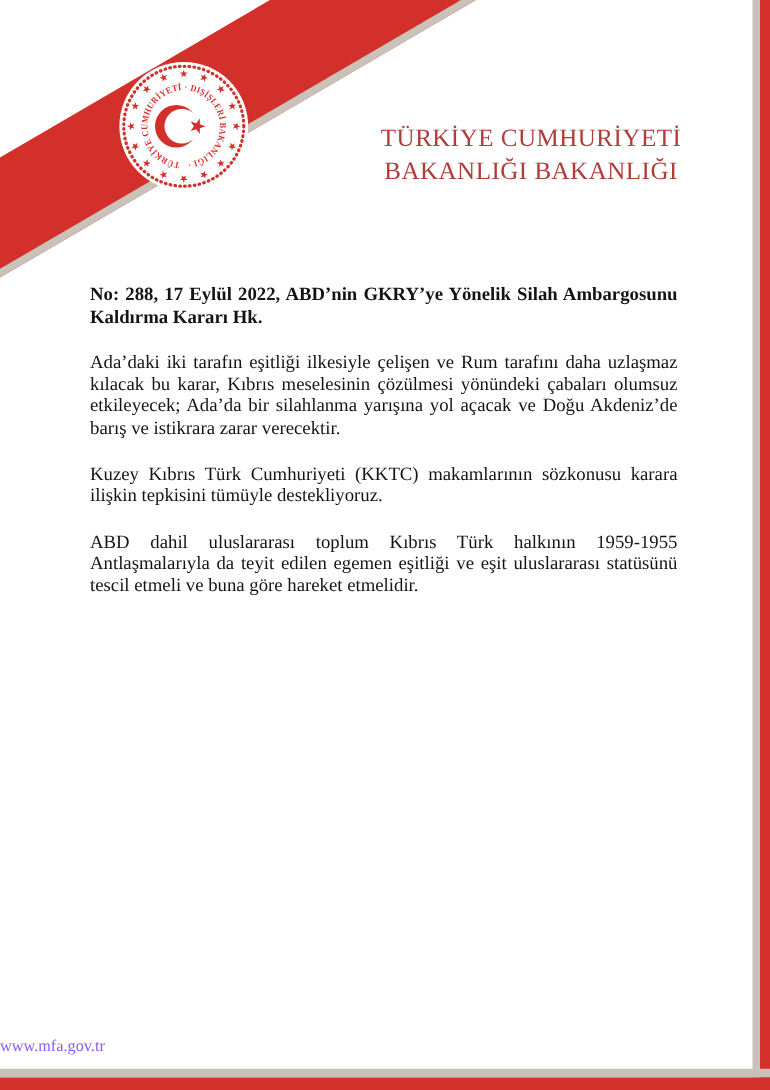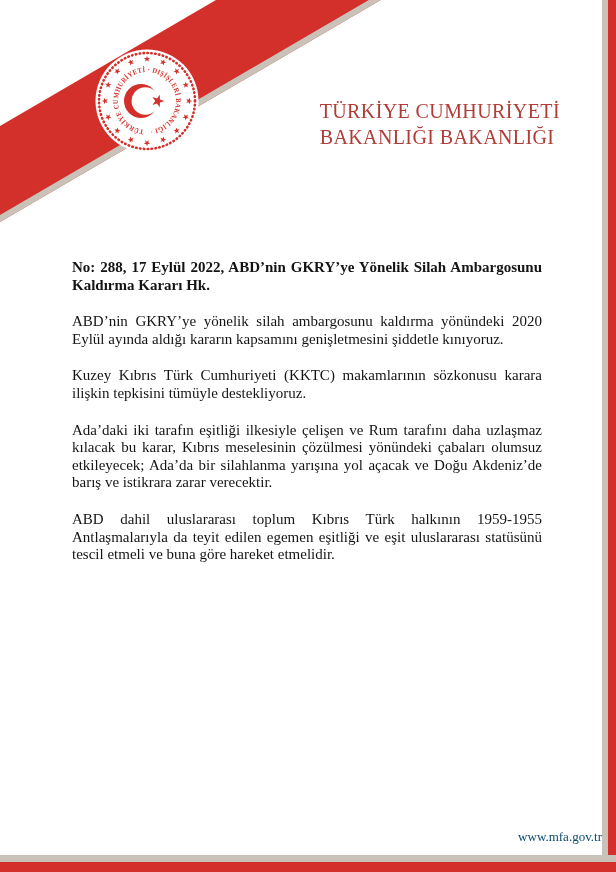"TÜRKİYE CUMHURİYETİ" .wordmark { right: 56px -> 71px; text-align: left -> center }
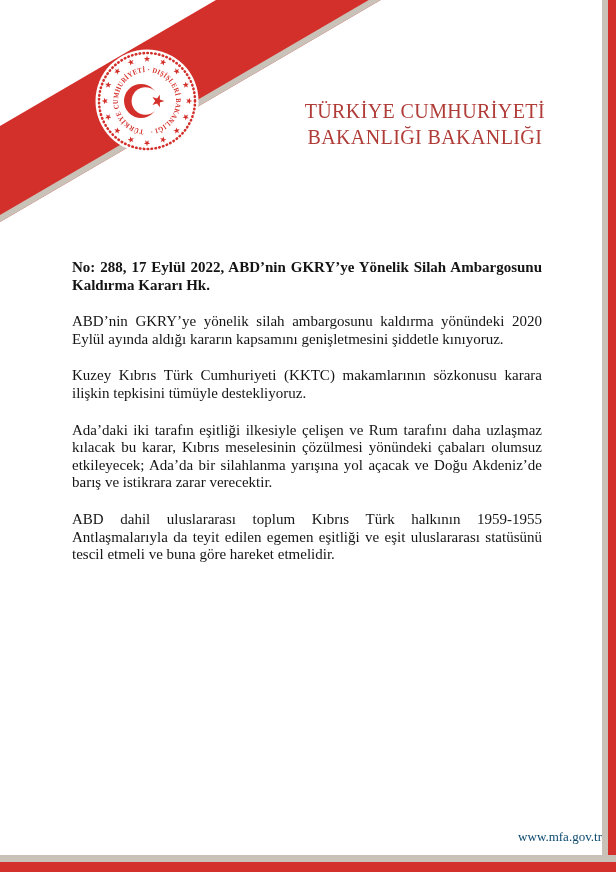"No: 288, 17 Eylül 2022," .content { margin-top: 31px -> none }
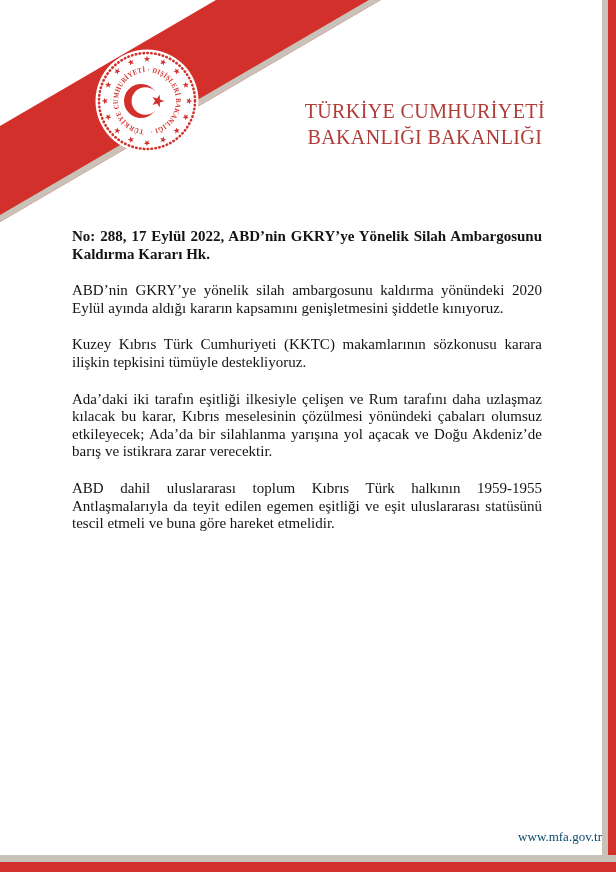"ABD’nin GKRY’ye yönelik silah" p.para { html: <p>ABD’nin GKRY’ye yönelik silah ambargosunu kaldırma yönündeki 2020 Eylül ayında aldığı kararın kapsamını genişletmesini şiddetle kınıyoruz.</p> -> none }
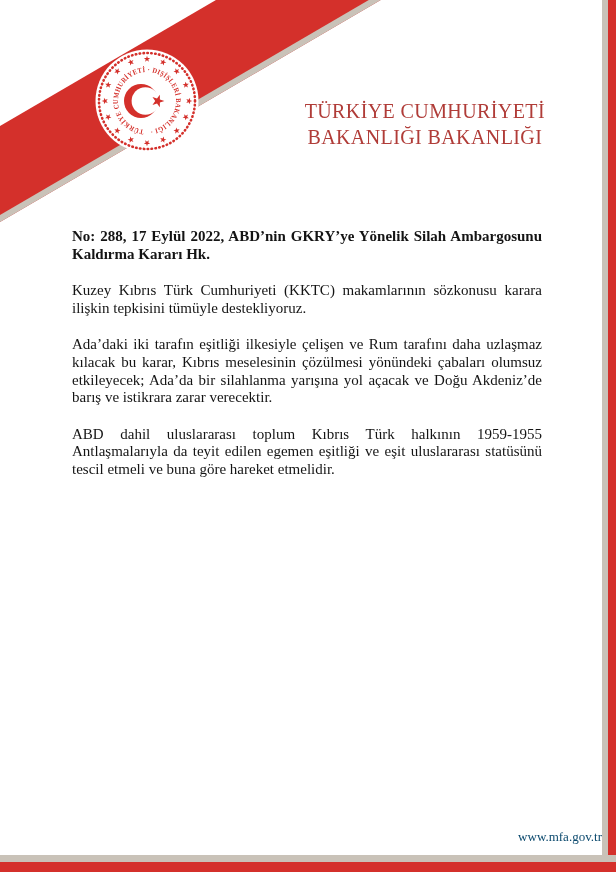"Kuzey Kıbrıs Türk Cumhuriyeti (KKTC)" p.para { order: before "Ada’daki iki tarafın eşitliği ilkesiyle" -> after "Ada’daki iki tarafın eşitliği ilkesiyle" }
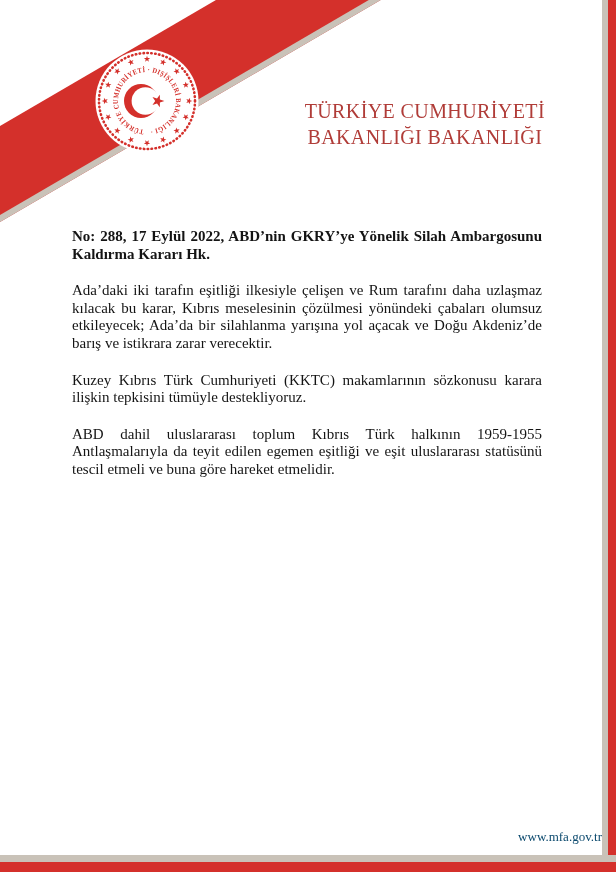"www.mfa.gov.tr" .footer-link { color: #0c4a6e -> #8b5cf6; text-align: right -> left }
